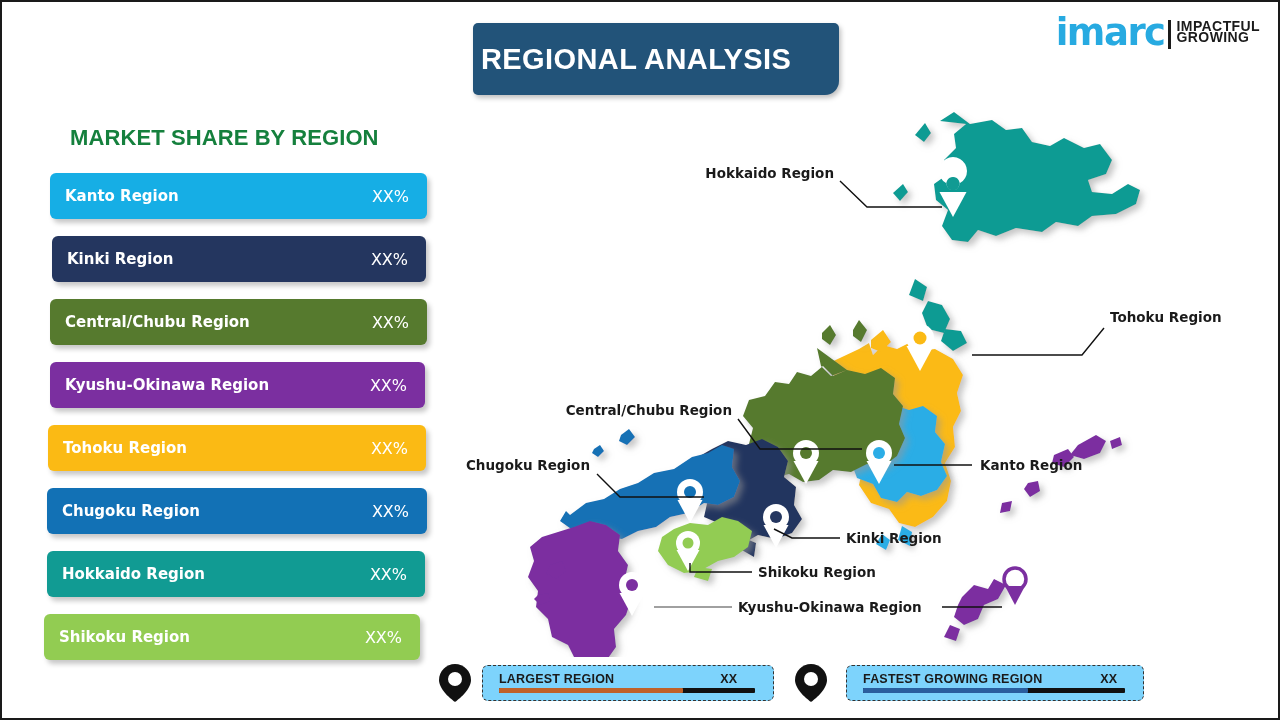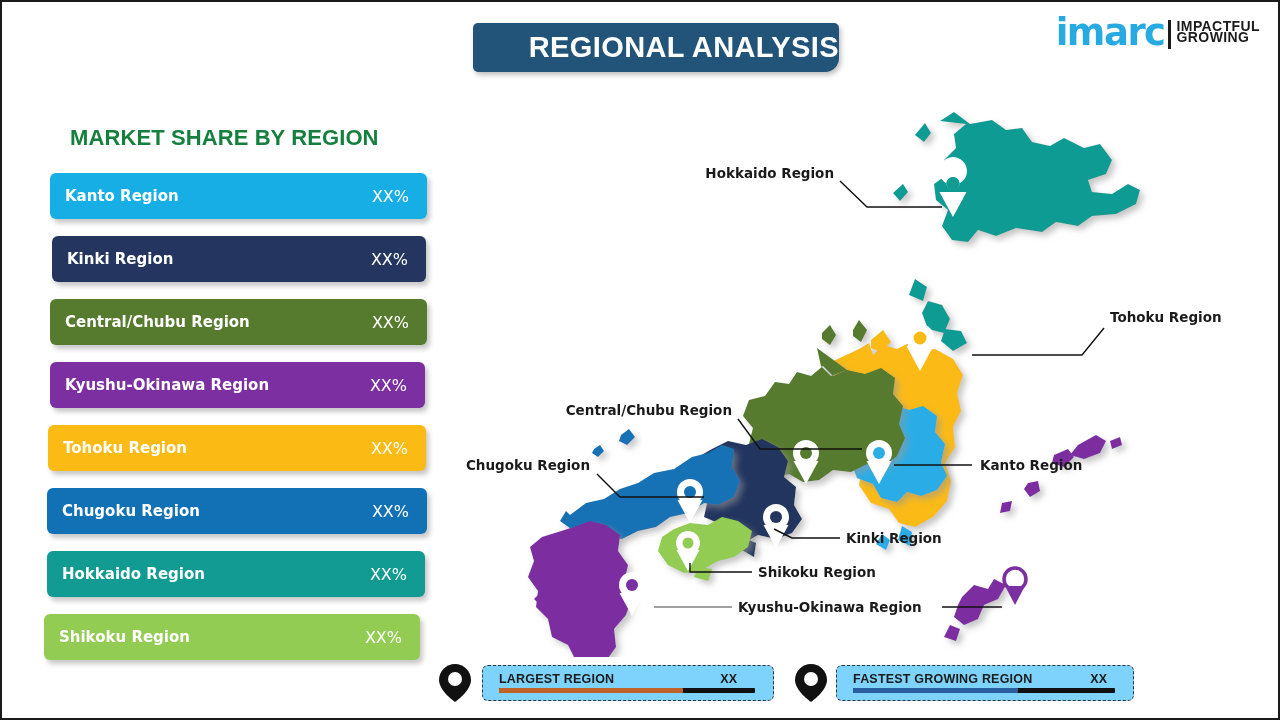"REGIONAL ANALYSIS" #title-banner { height: 49px -> 72px; justify-content: flex-end -> flex-start; padding-left: none -> 8px }
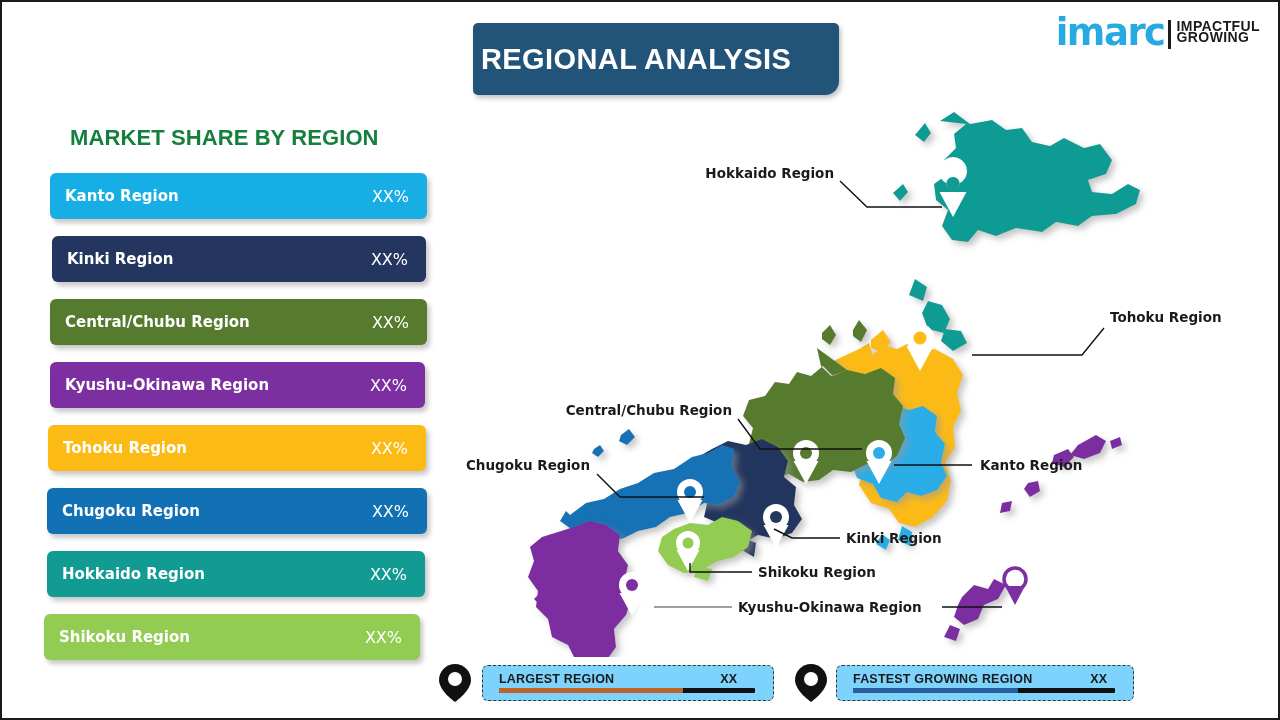"FASTEST GROWING REGION" div.callout-box { left: 42px -> 52px }
